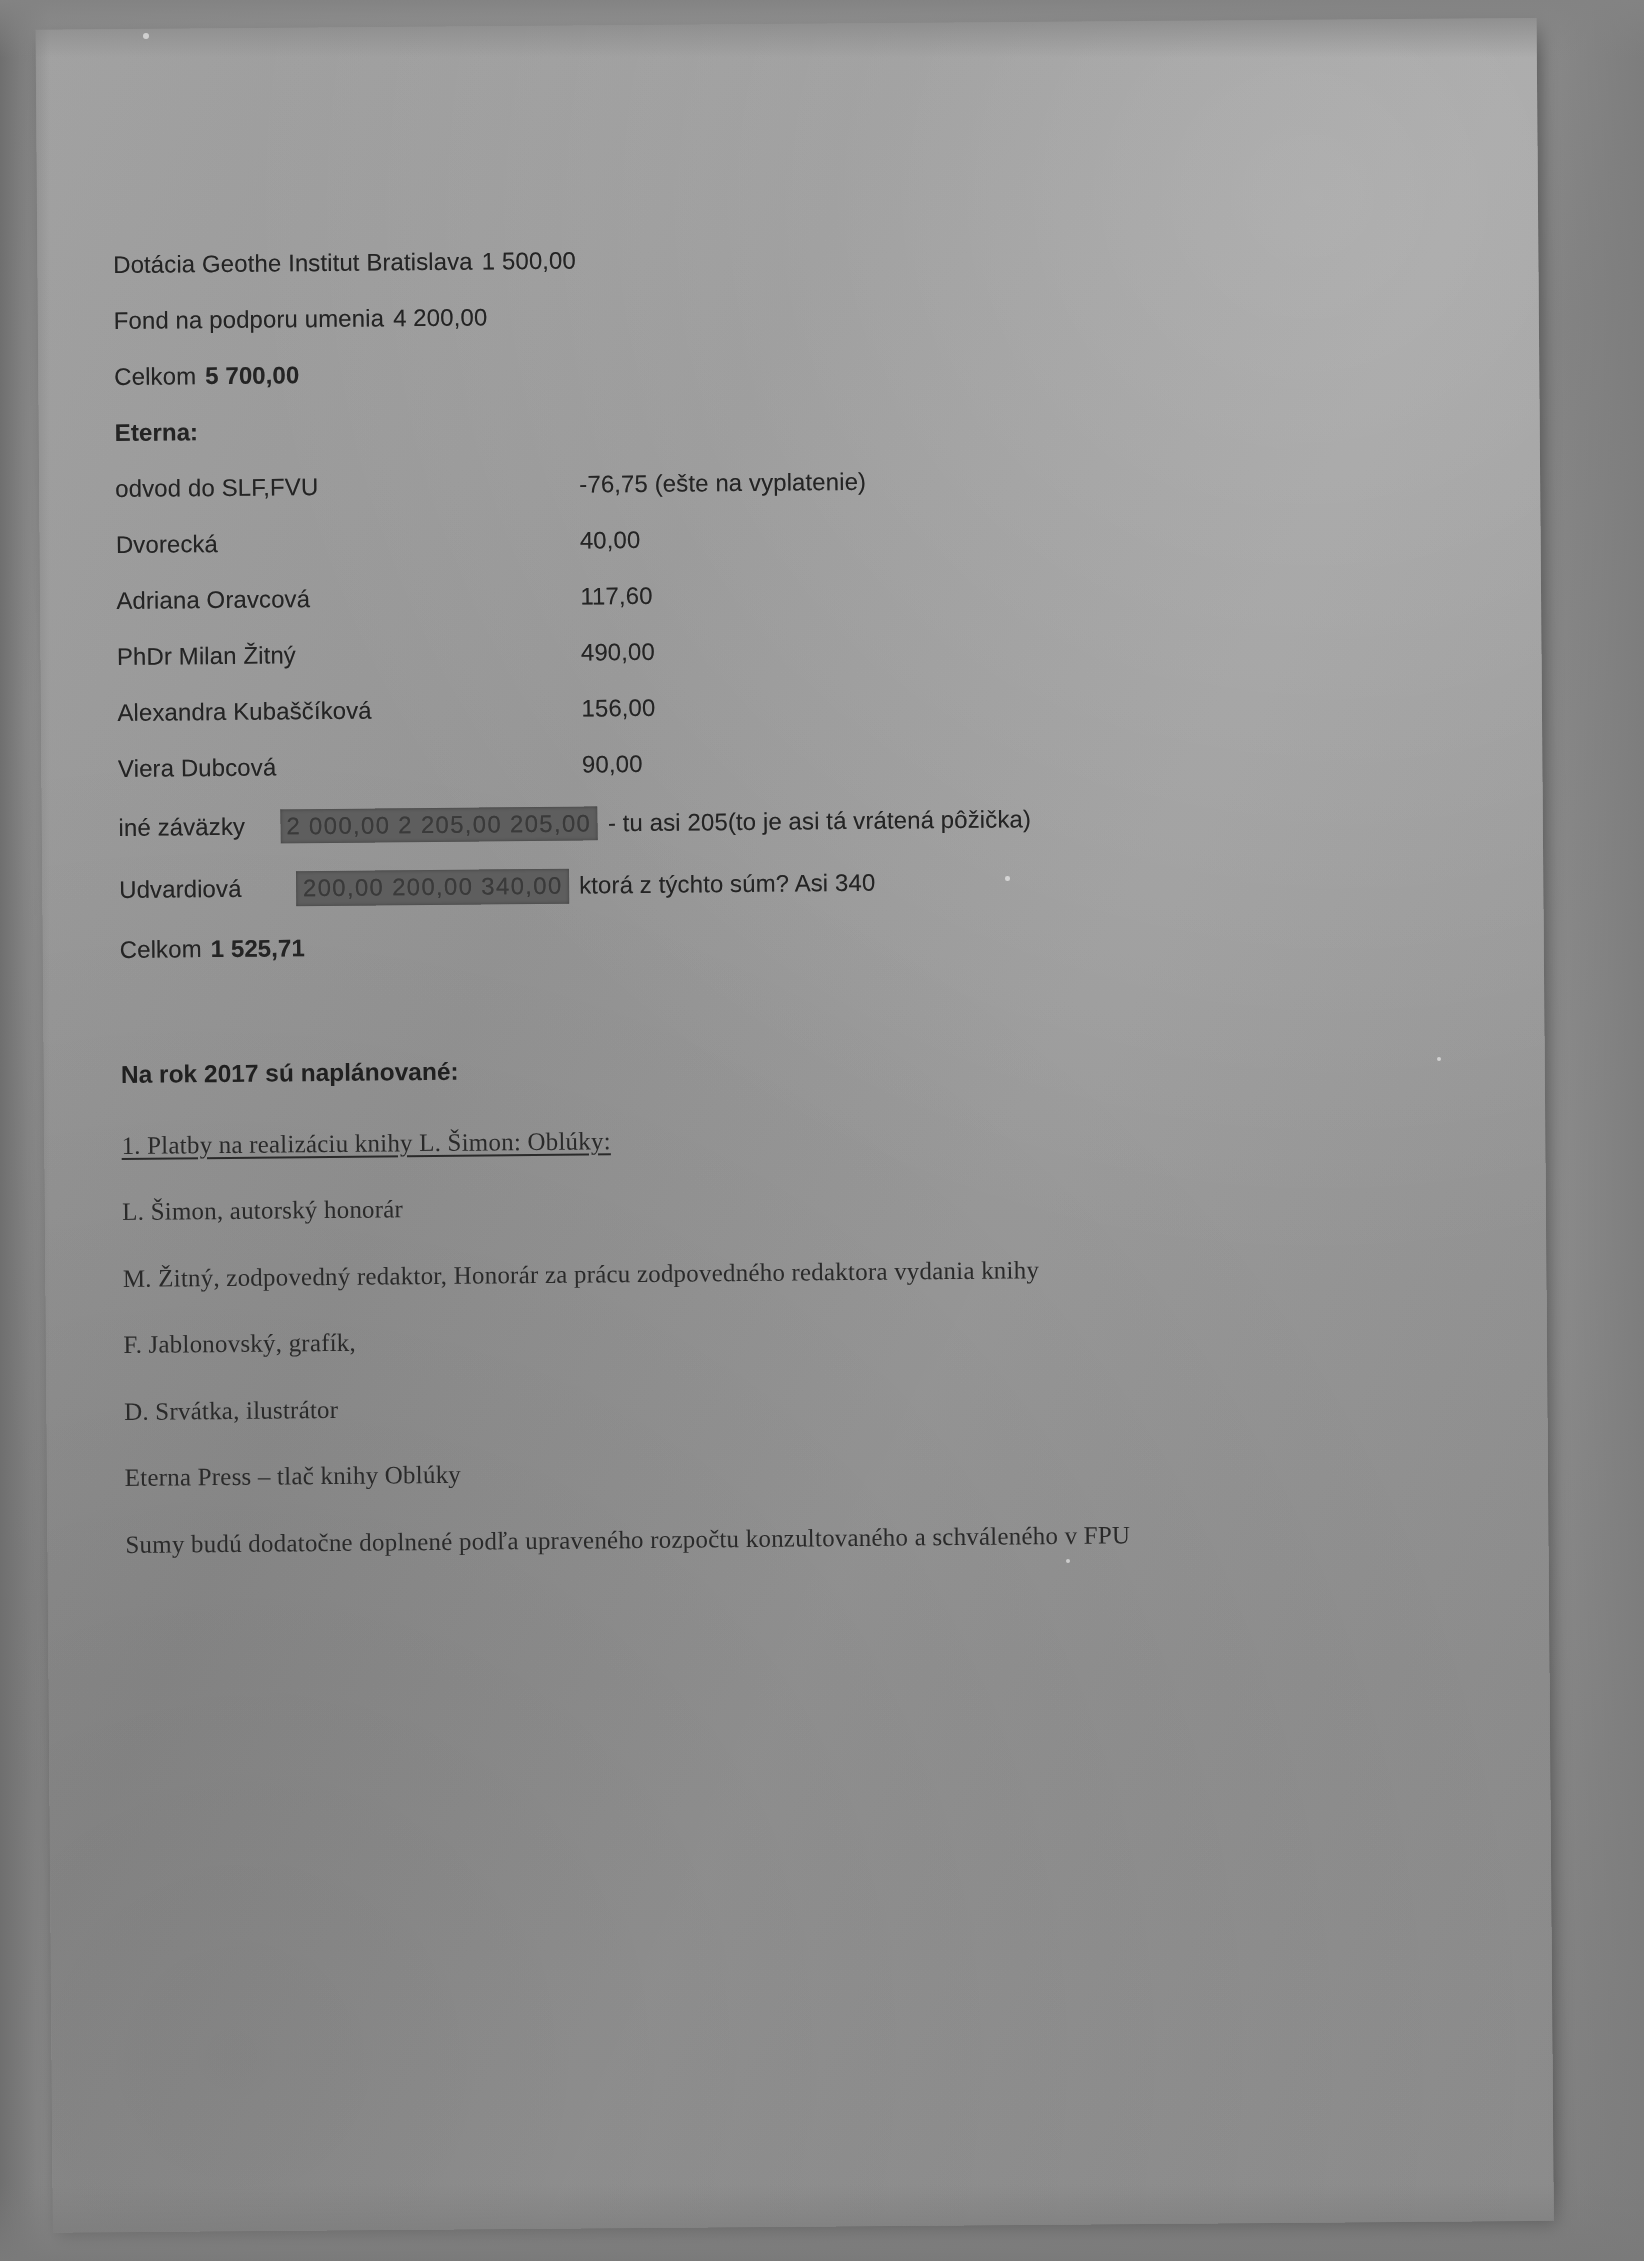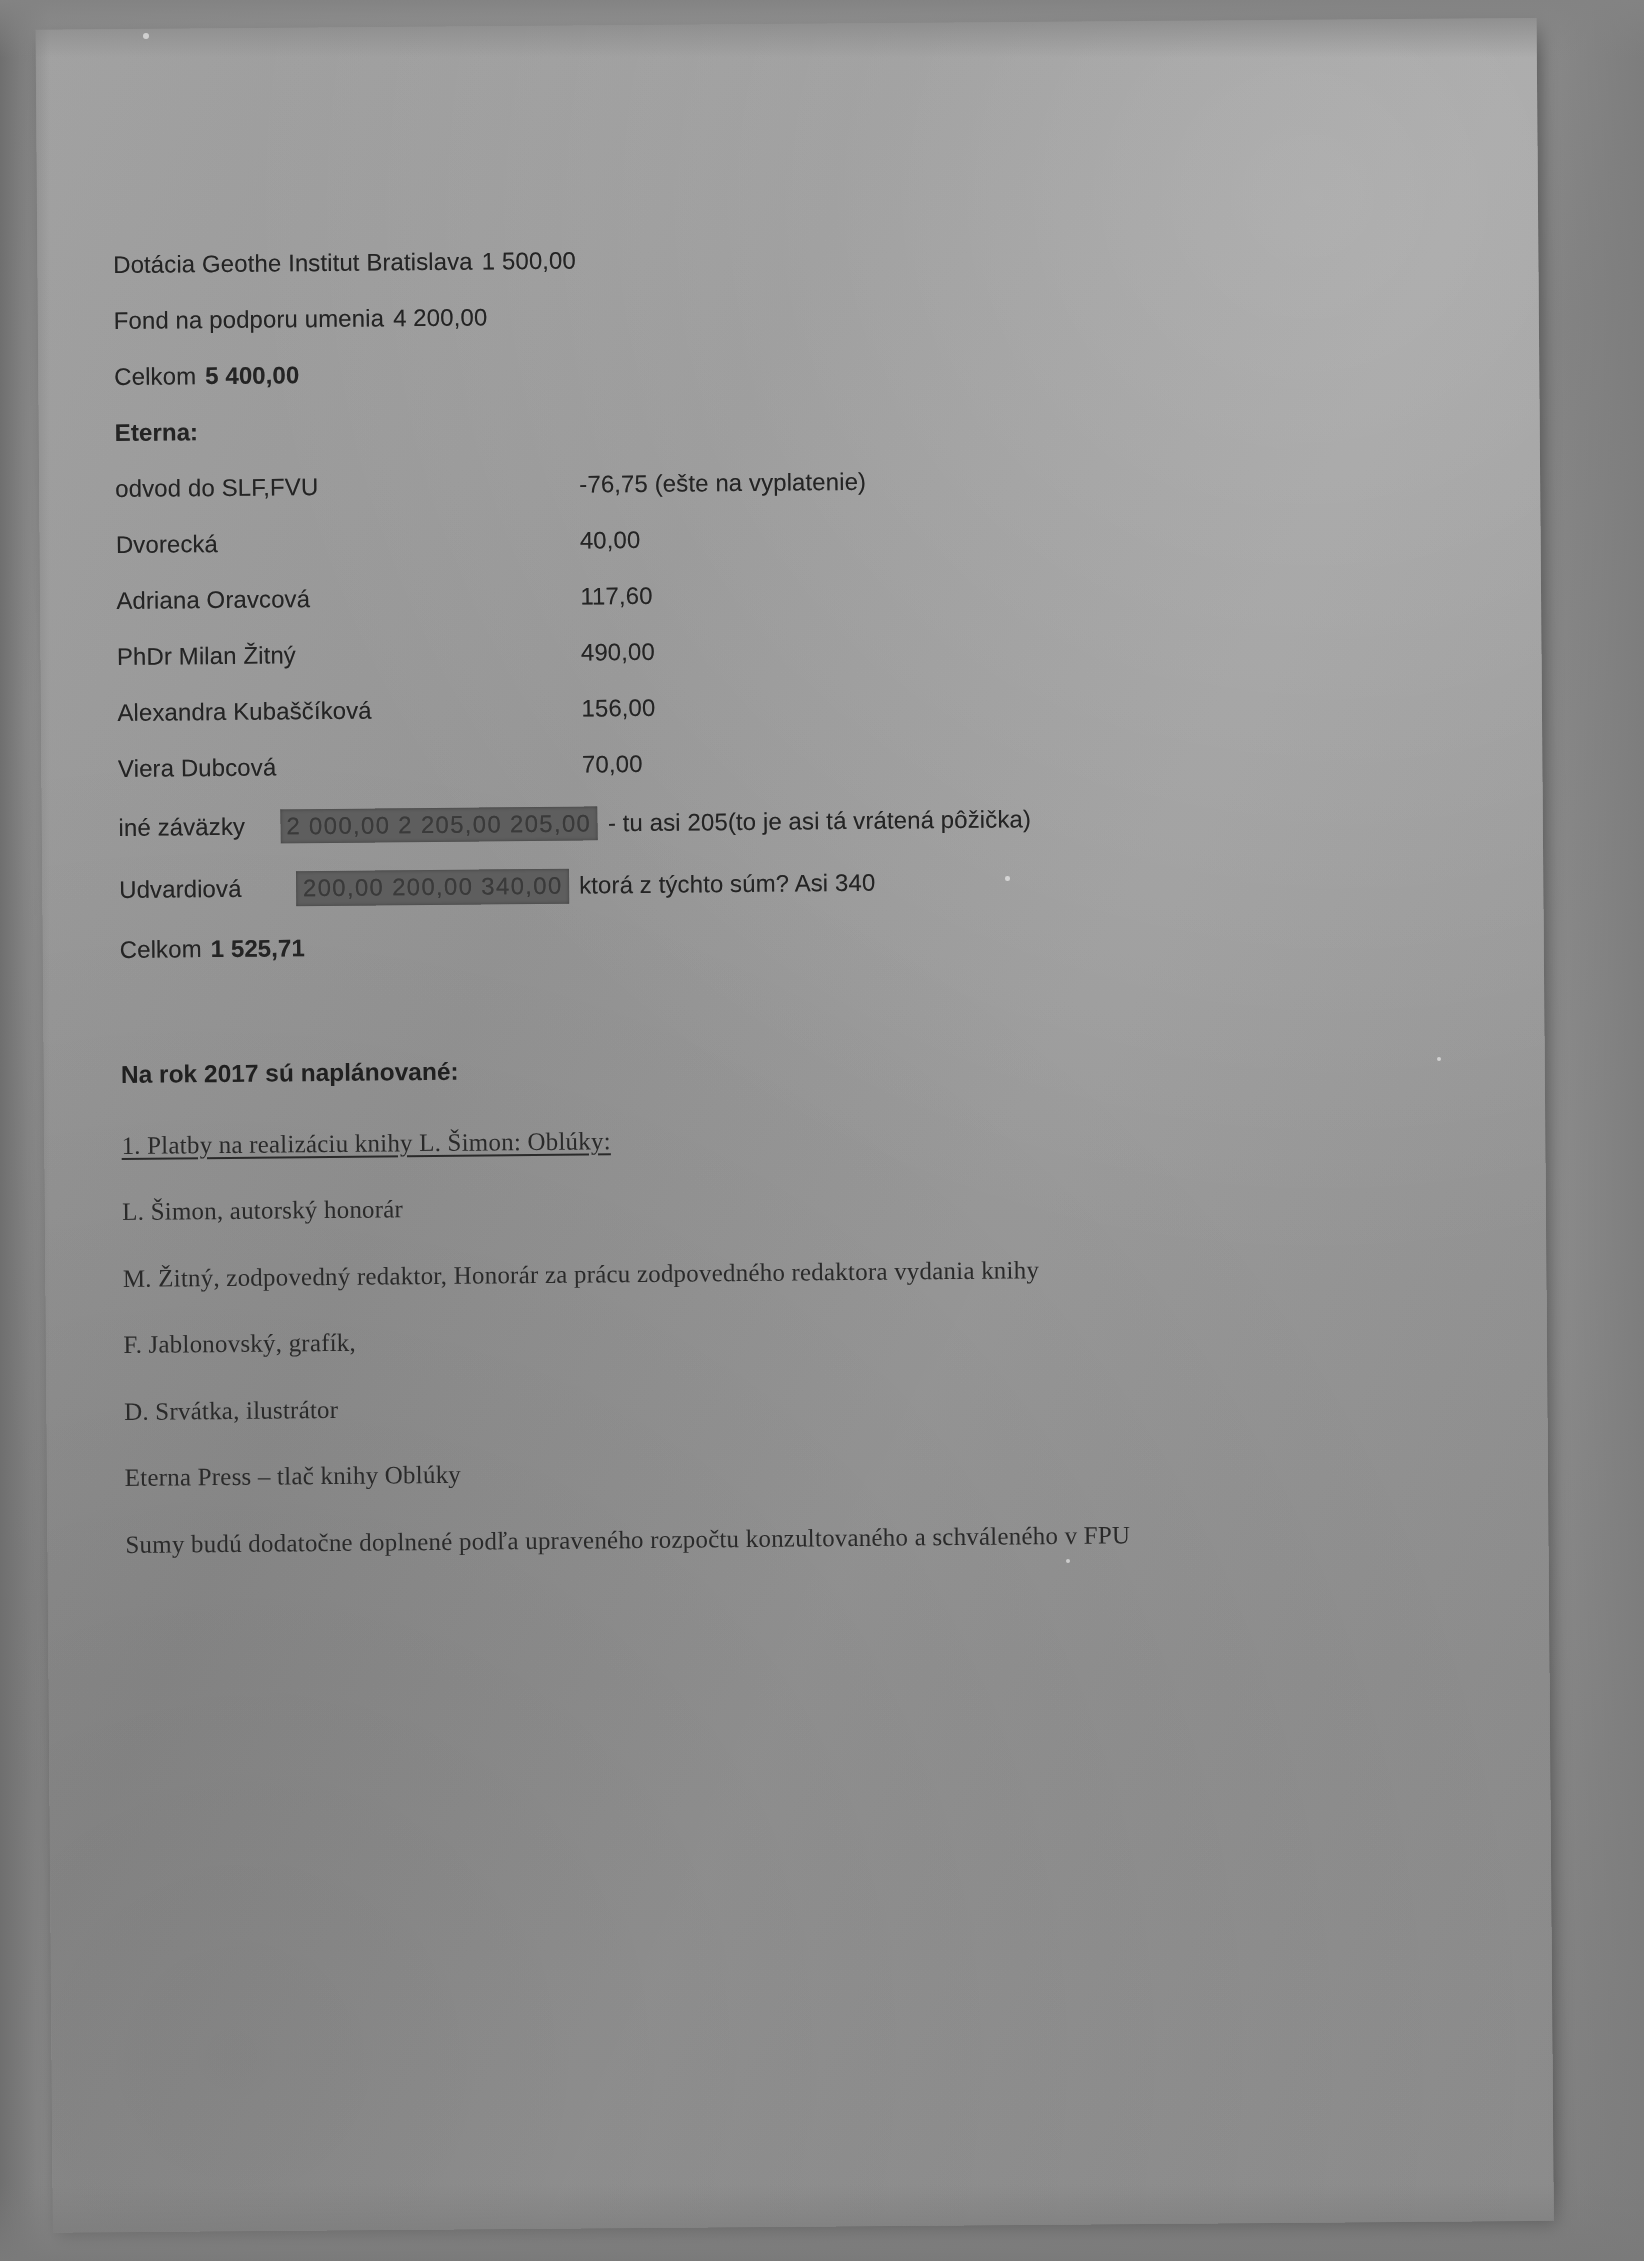"5 400,00" span.amt { text: 5 400,00 -> 5 700,00 }
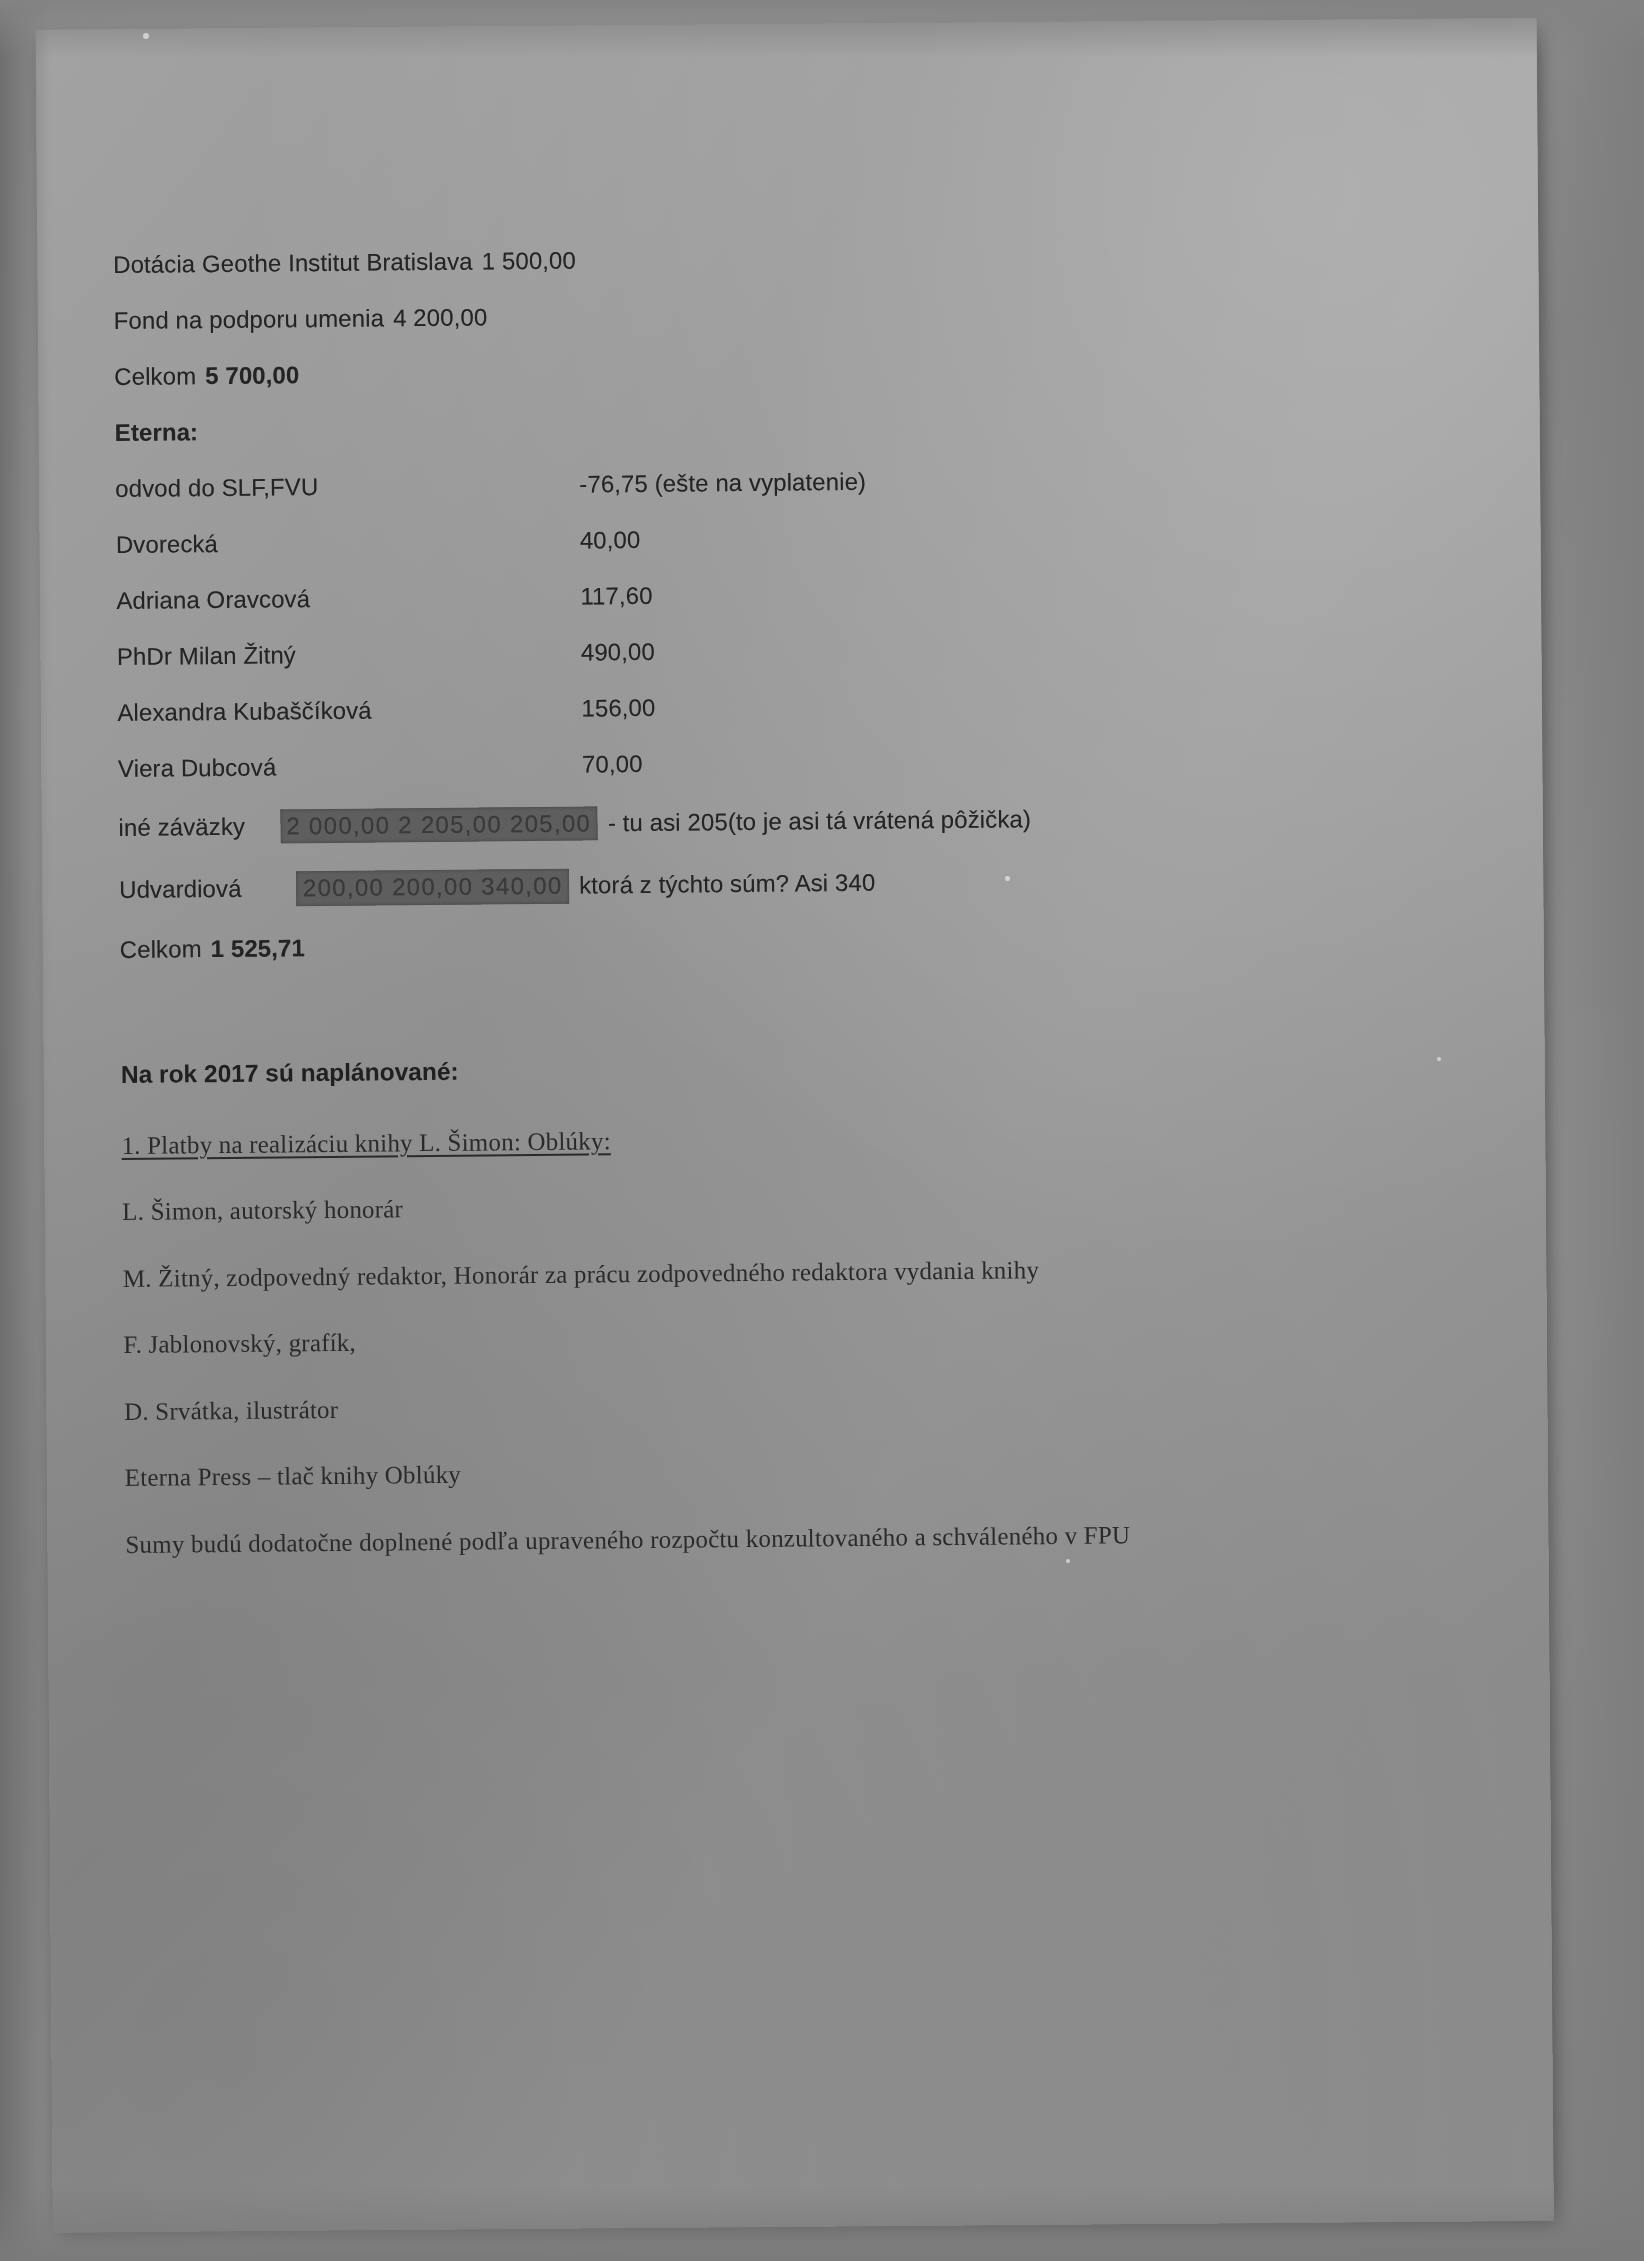"70,00" span.col2 { text: 70,00 -> 90,00 }
